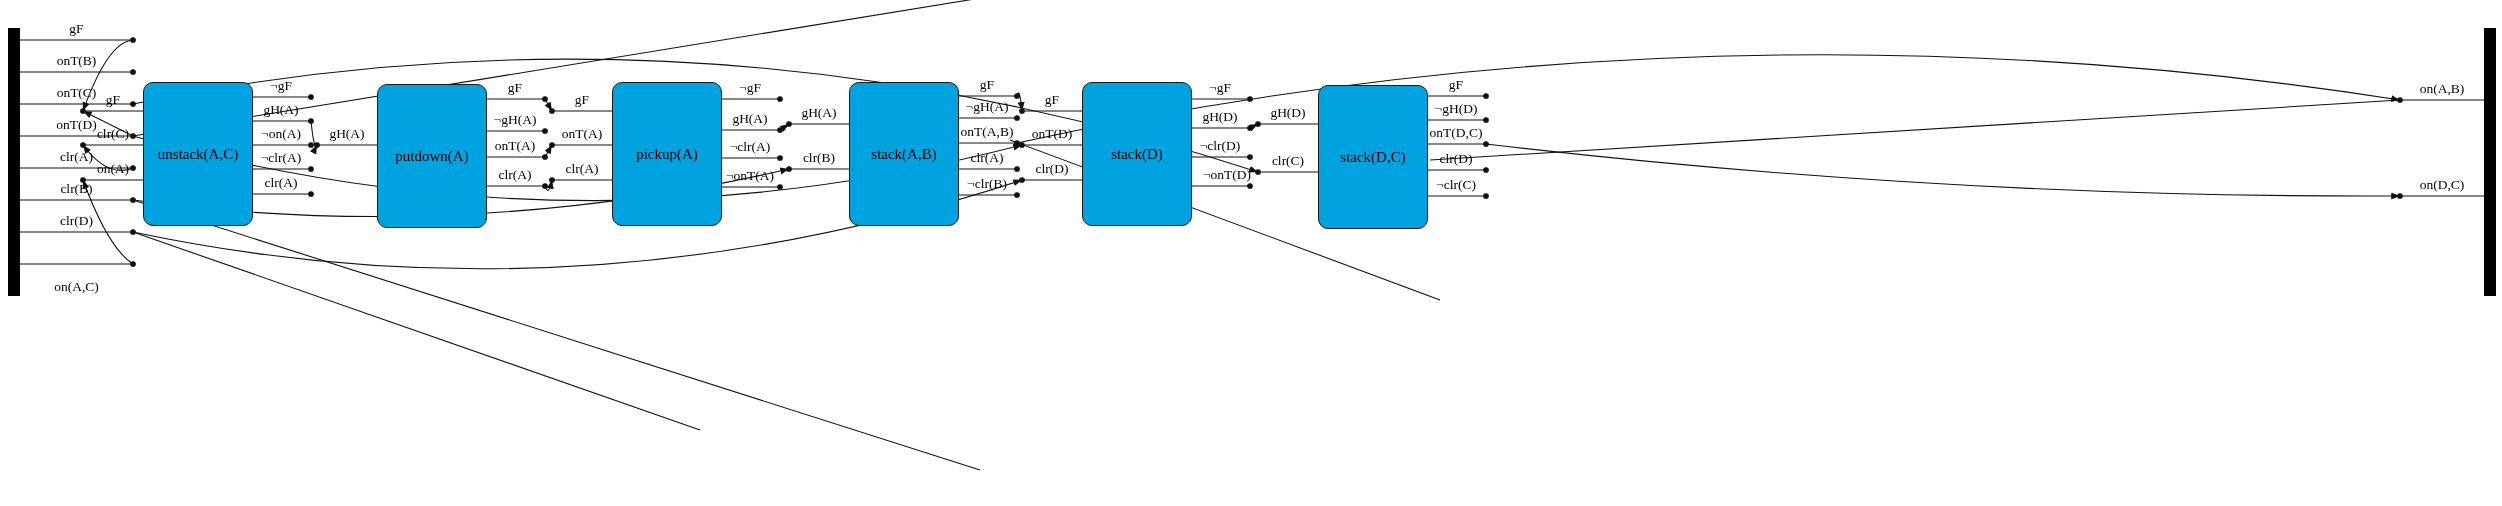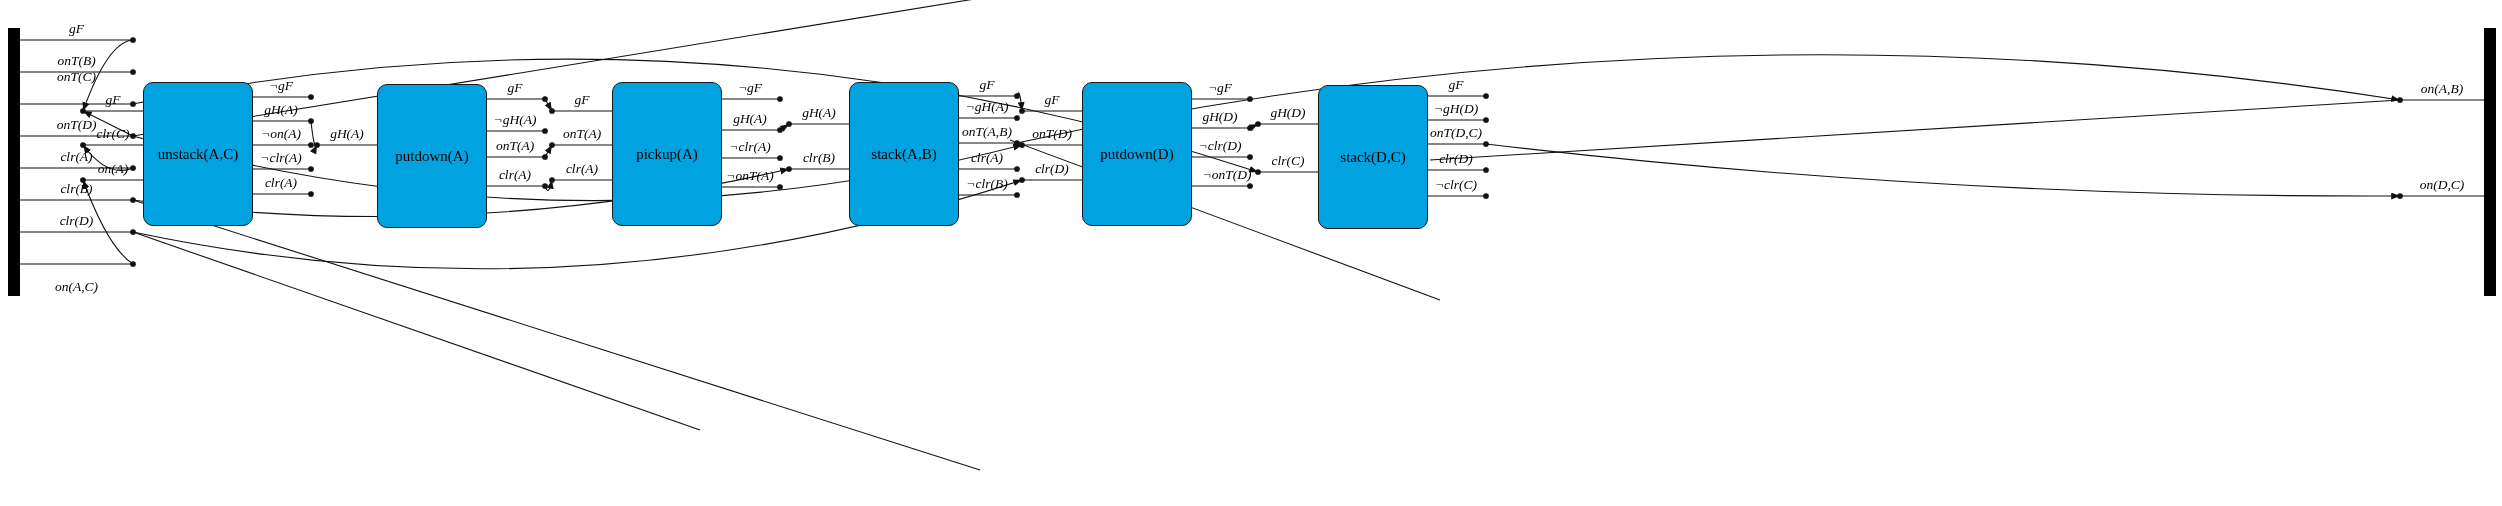"gF" .plabel.c { font-style: italic -> none }
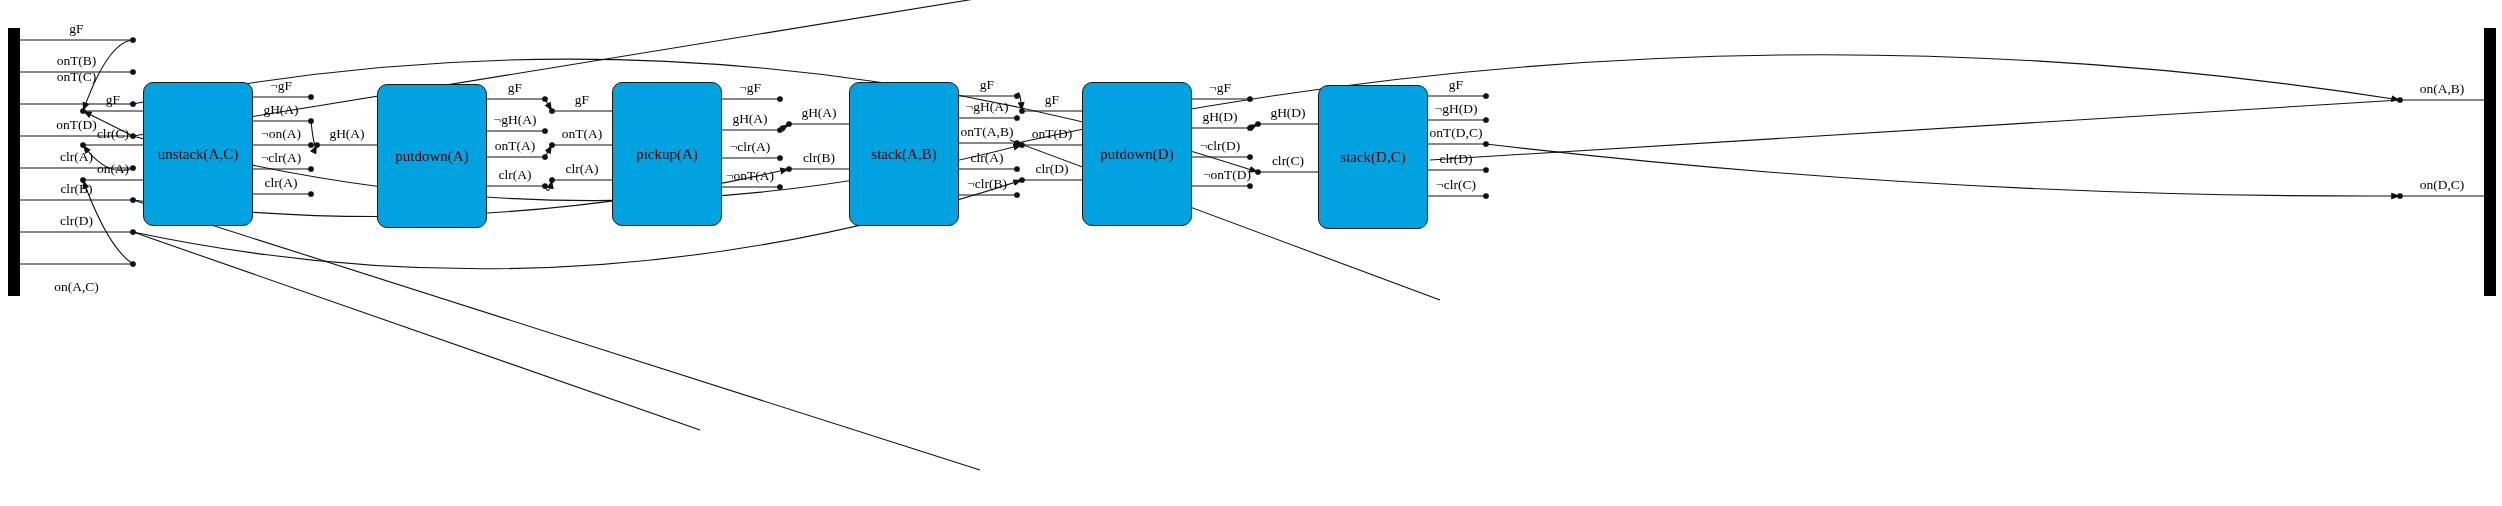"onT(C)" div.plabel { top: 69px -> 85px }
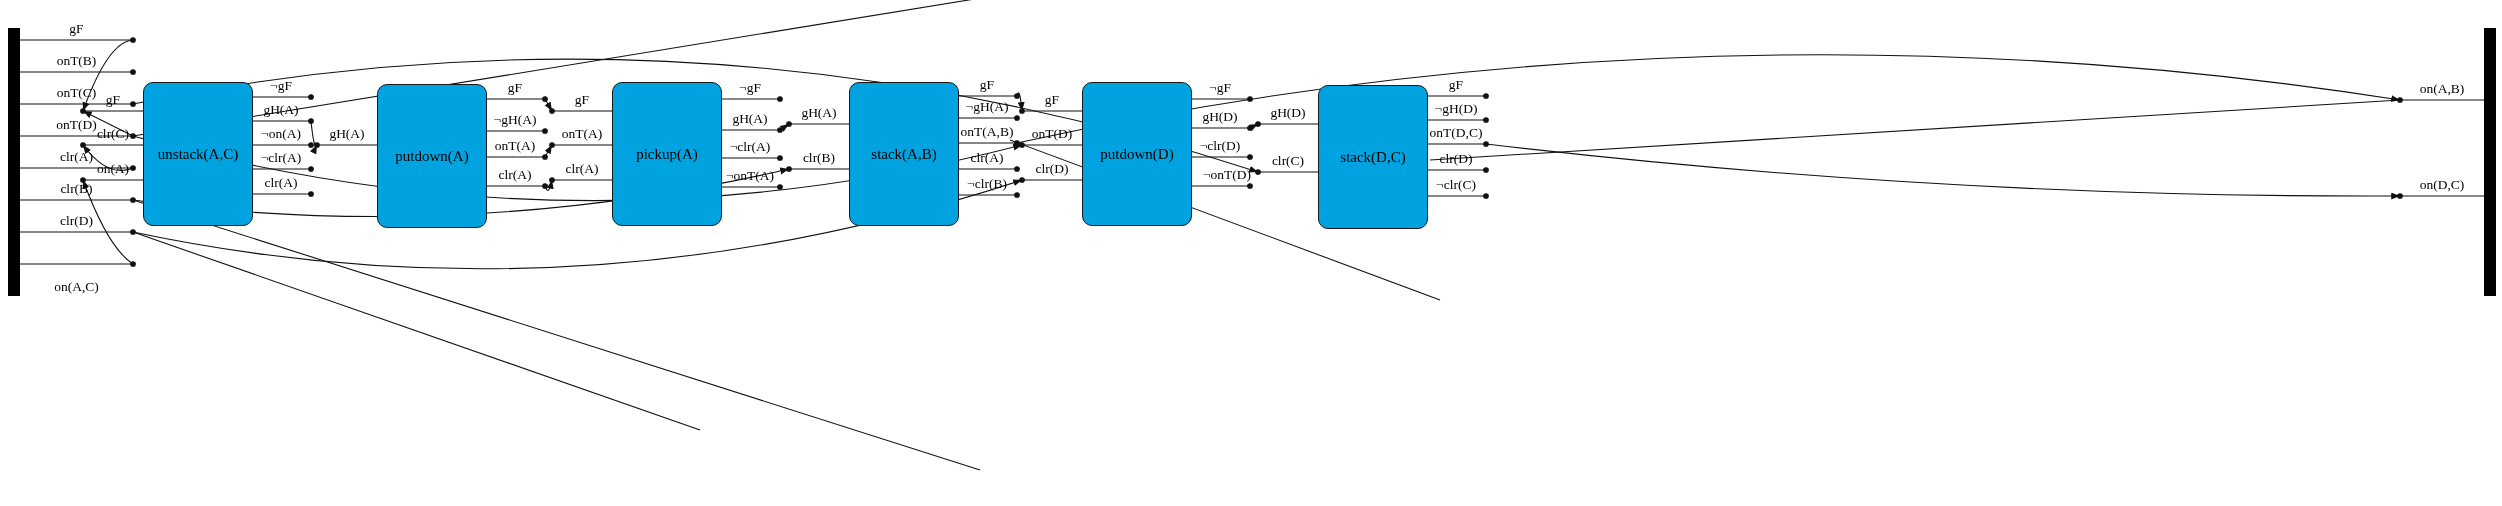"putdown(D)" span.node-label { text: putdown -> stack }
